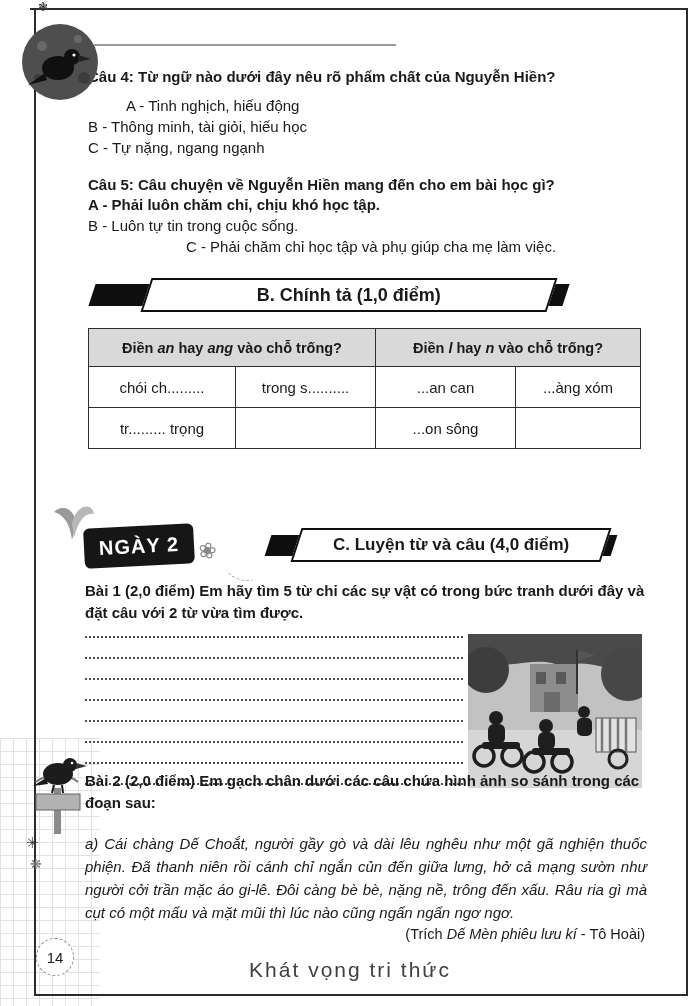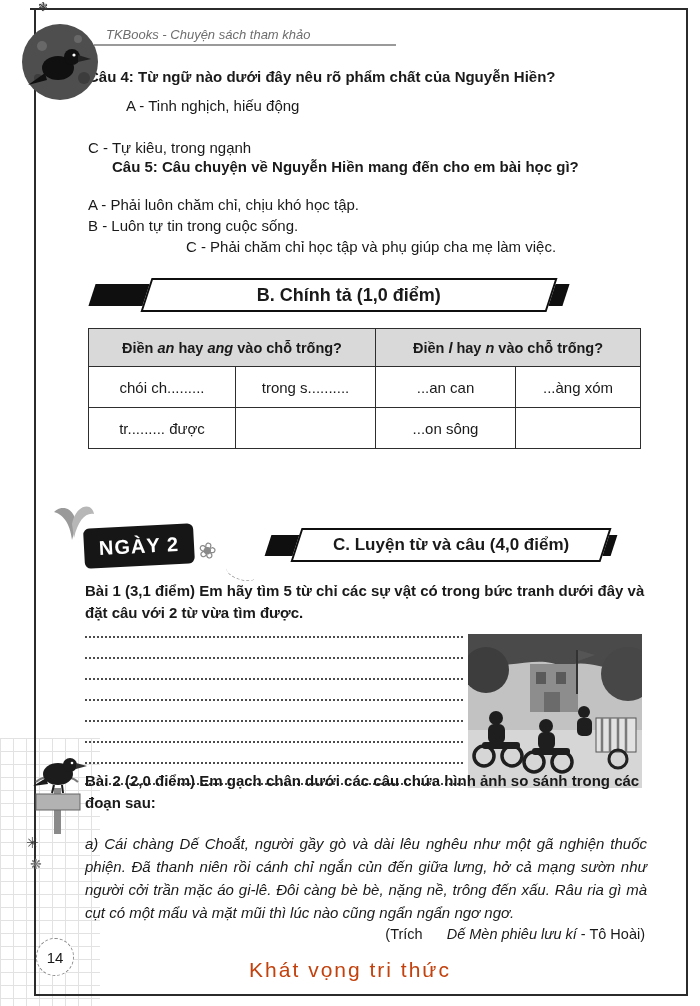"TKBooks - Chuyện sách tham" div.abs { html: <div>TKBooks - Chuyện sách tham khảo</div> -> none }
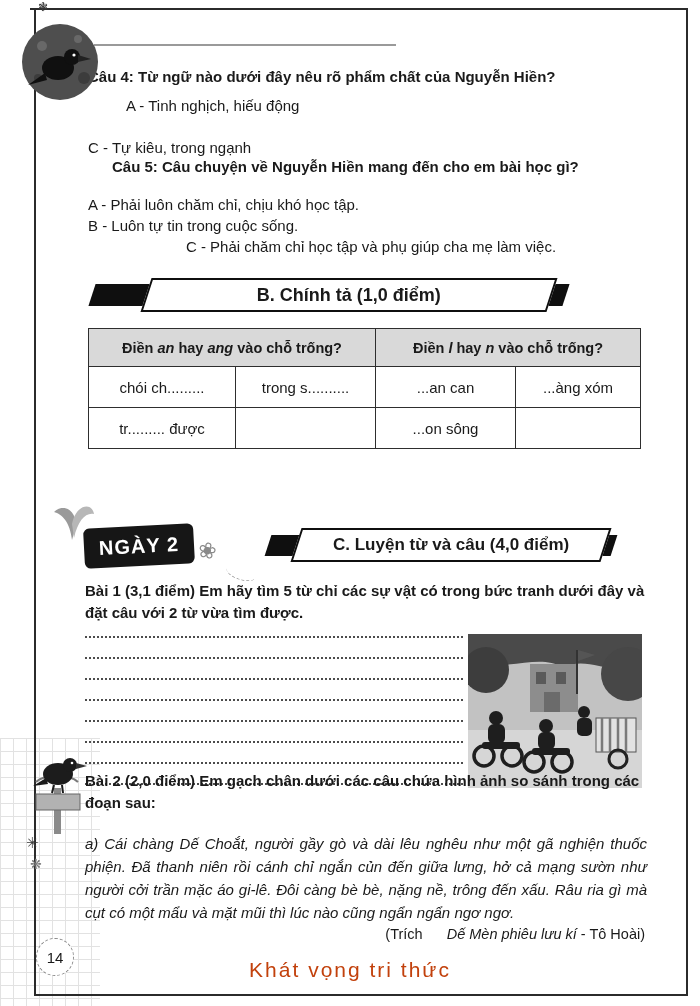"B - Thông minh, tài" div.abs { html: none -> <div>B - Thông minh, tài giỏi, hiếu học</div> }
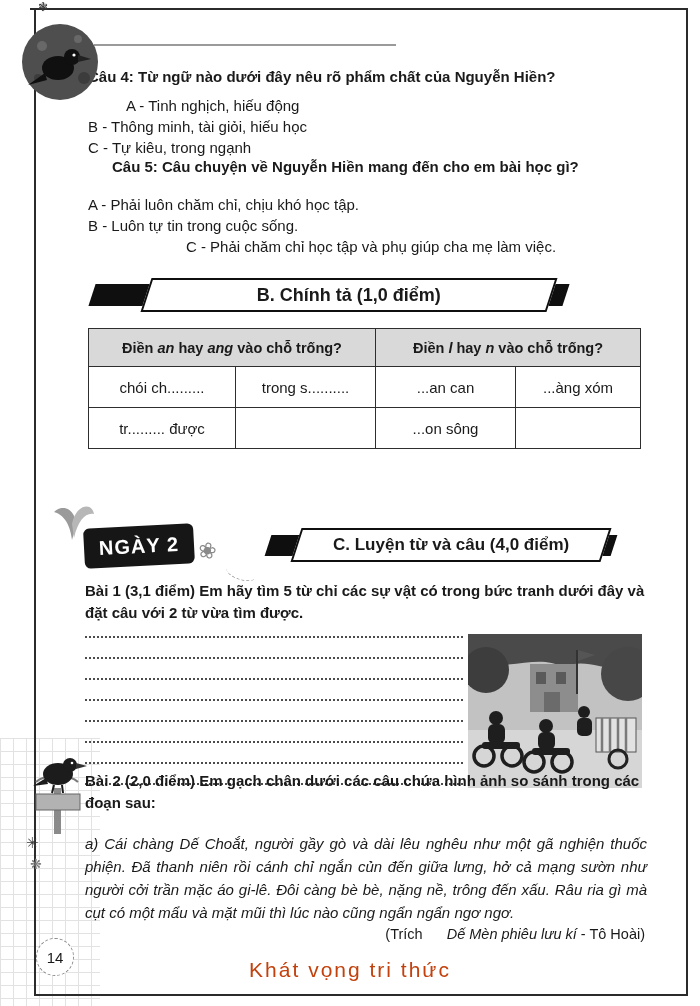"C - Tự kiêu, trong" div.abs { text: kiêu, trong -> nặng, ngang }
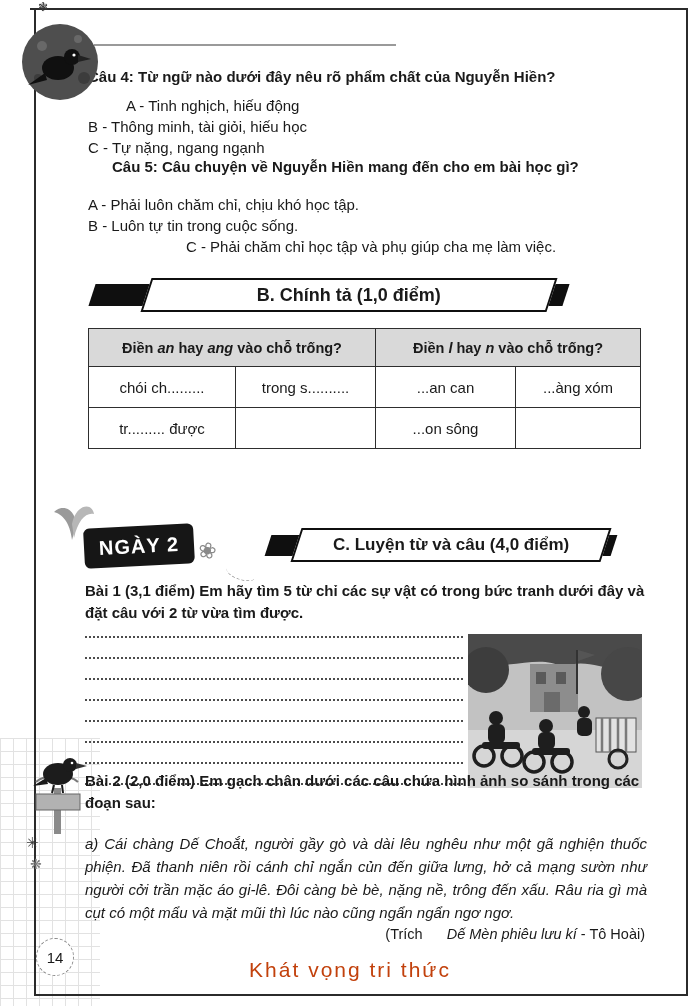"Câu 5: Câu chuyện về" div.abs { margin-left: 24px -> none; top: 158px -> 176px }
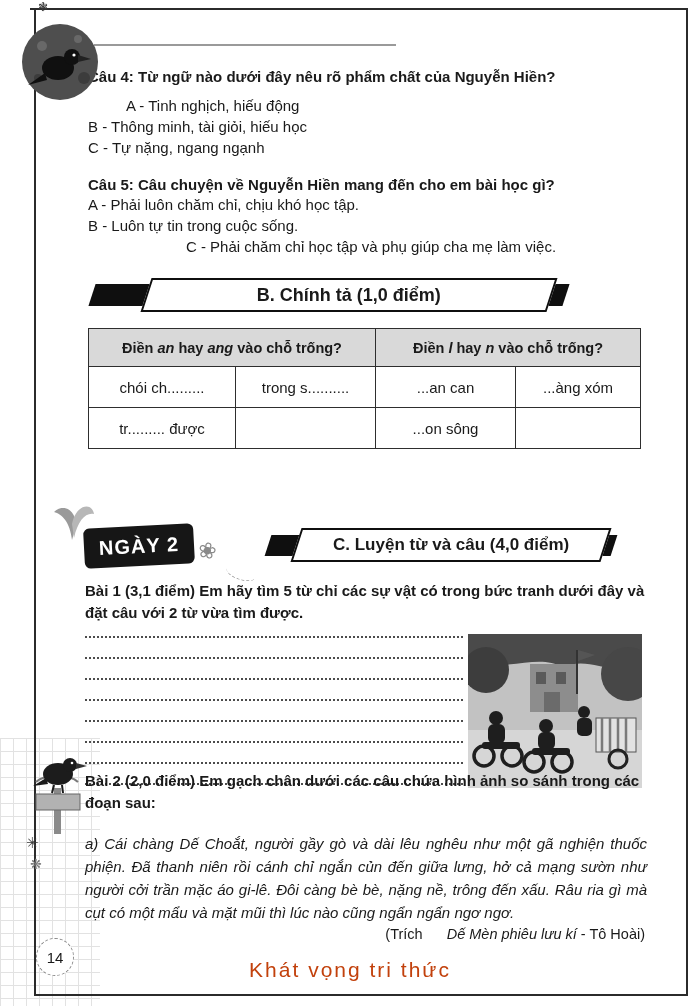"A - Phải luôn chăm" div.abs { font-weight: none -> bold }
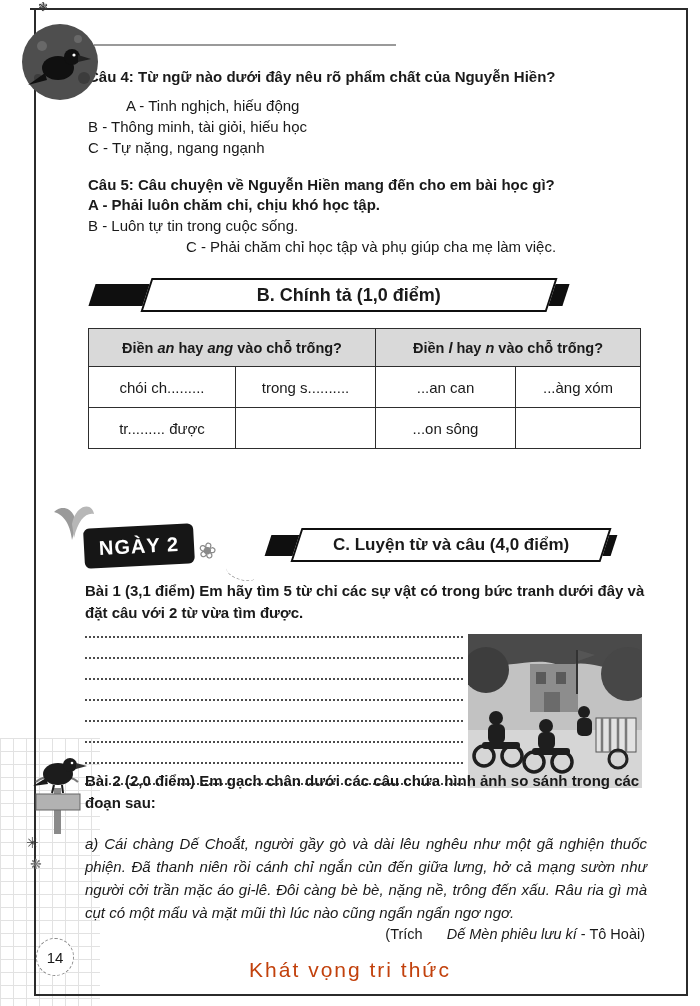"tr......... được" td { text: được -> trọng }
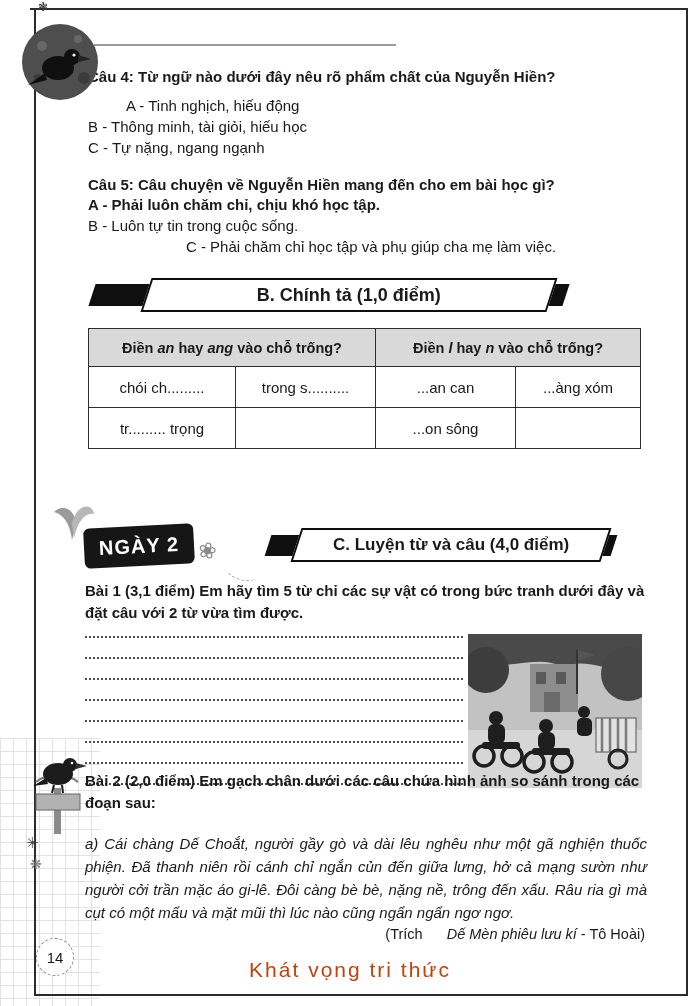"Bài 1 (3,1 điểm) Em" div.abs { text: 3,1 -> 2,0 }
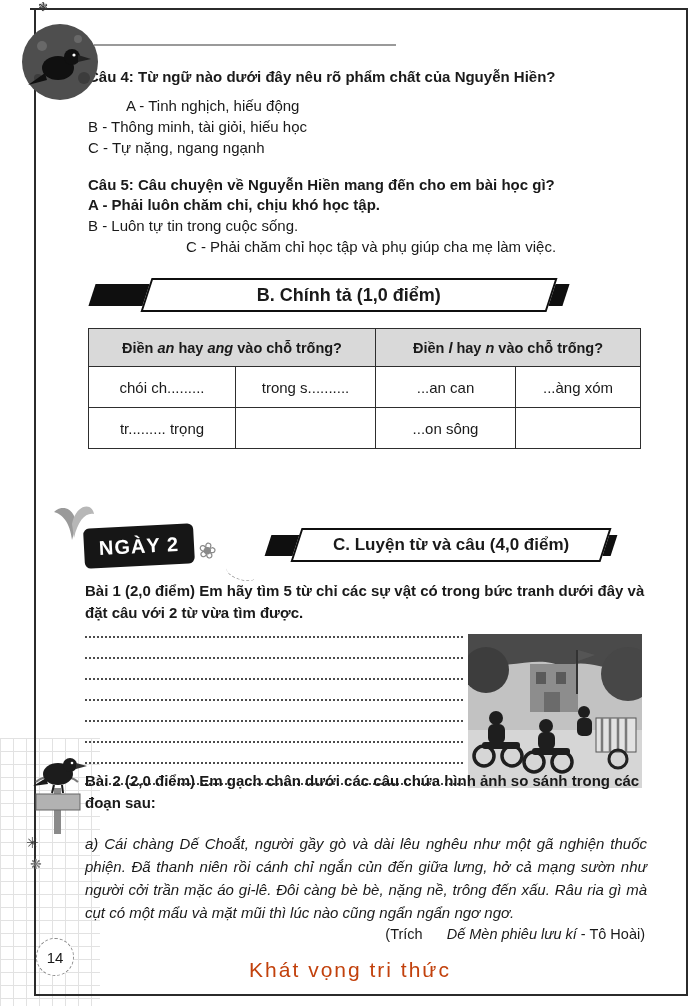"Dế Mèn phiêu lưu kí" .citation .t { margin-left: 20px -> none }
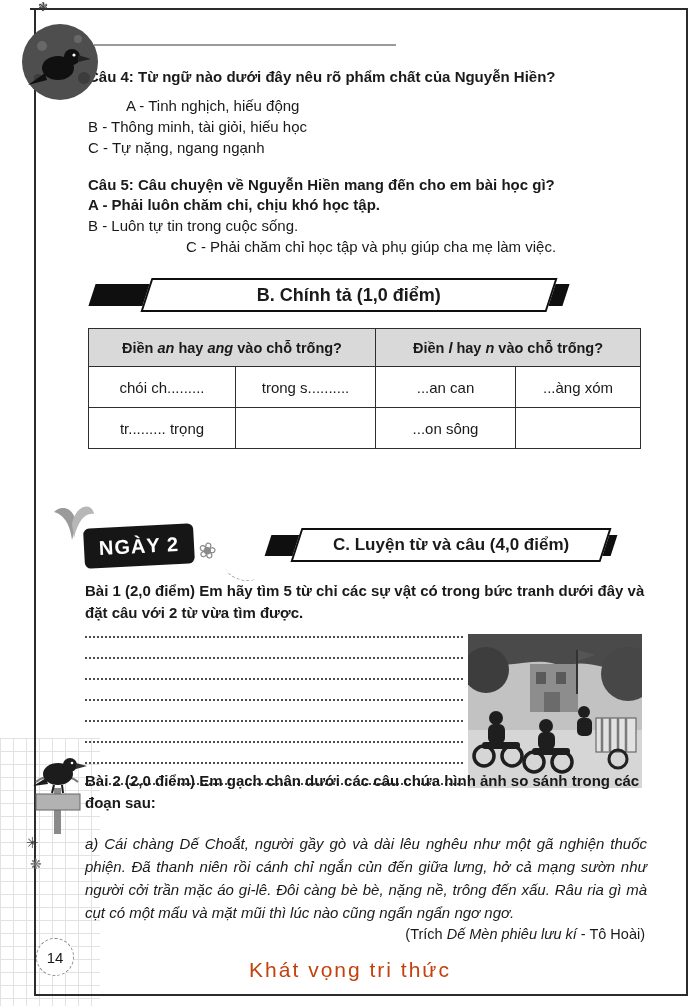"Khát vọng tri thức" .slogan { color: #c2410c -> #404040 }
